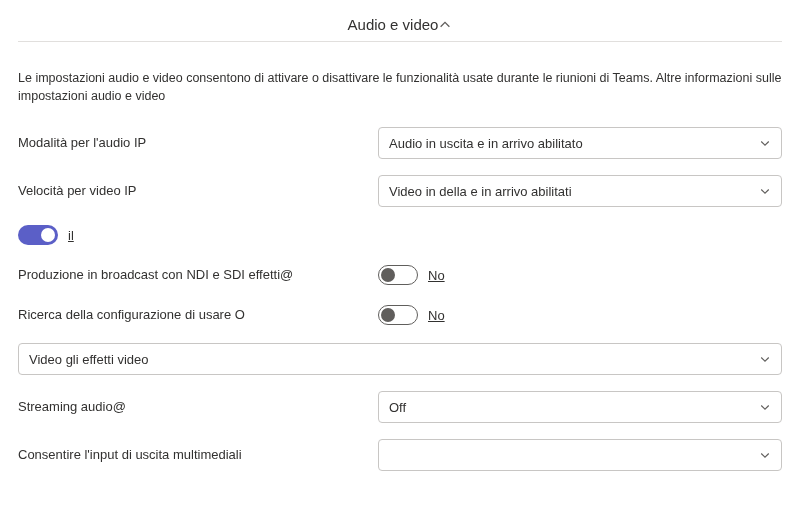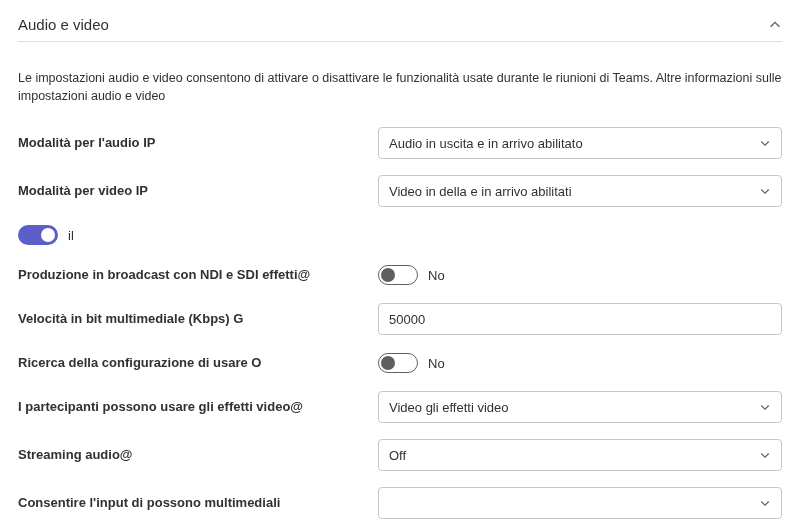"Audio e video" .section-header { justify-content: space-between -> center }
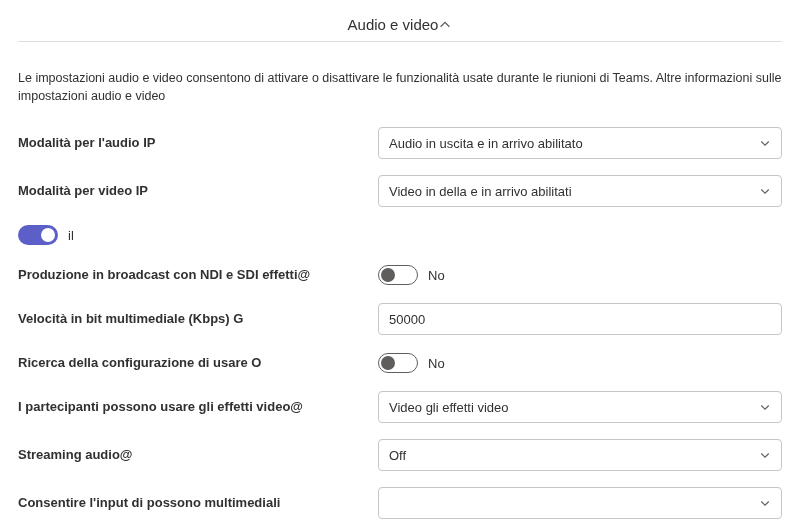"Modalità per l'audio IP" .label { font-weight: bold -> none }
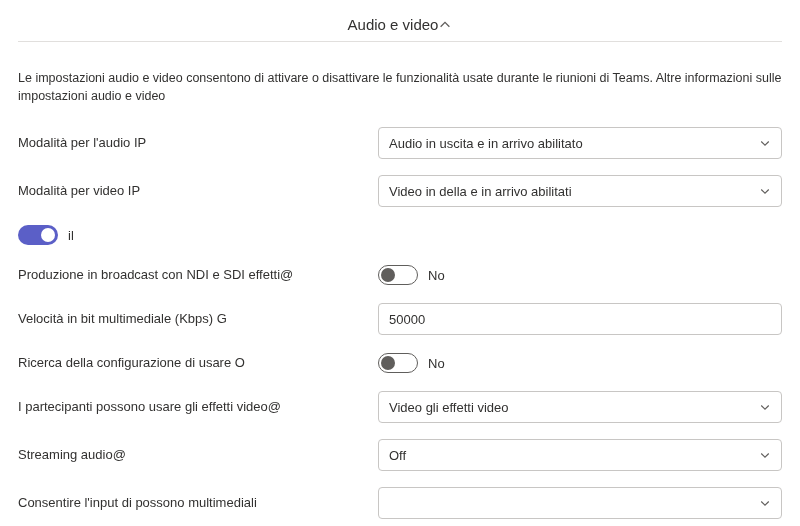"Modalità per video IP" div.label { text: Modalità -> Velocità }
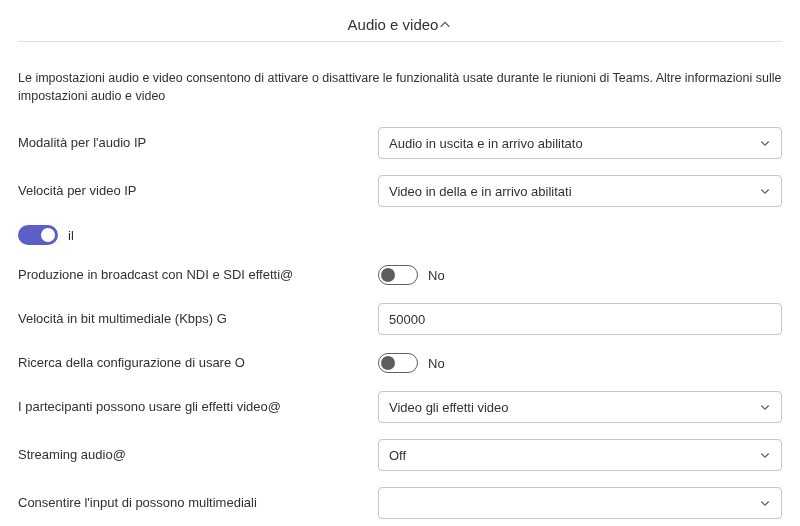"il" .toggle-wrap { text-decoration: none -> underline }
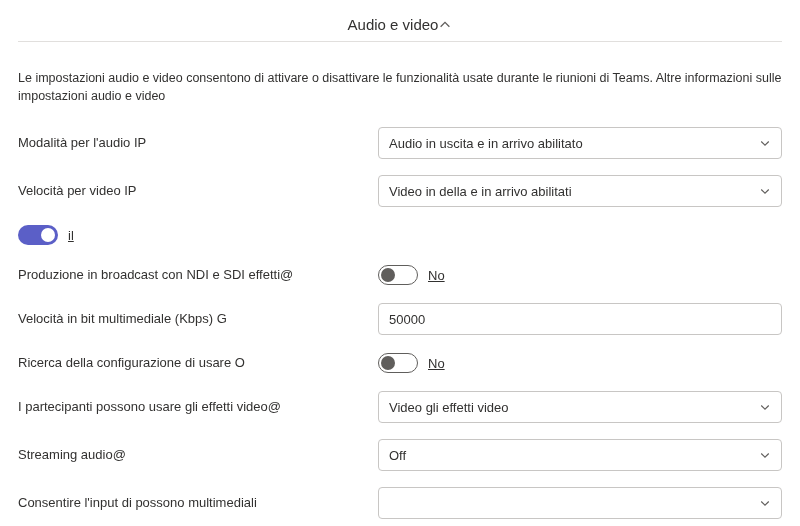"Velocità in bit multimediale (Kbps)" div.row { html: <div> <div>Velocità in bit multimediale (Kbps) G</div> <div> <div> <span>50000</span> </div> </div> </div> -> none }
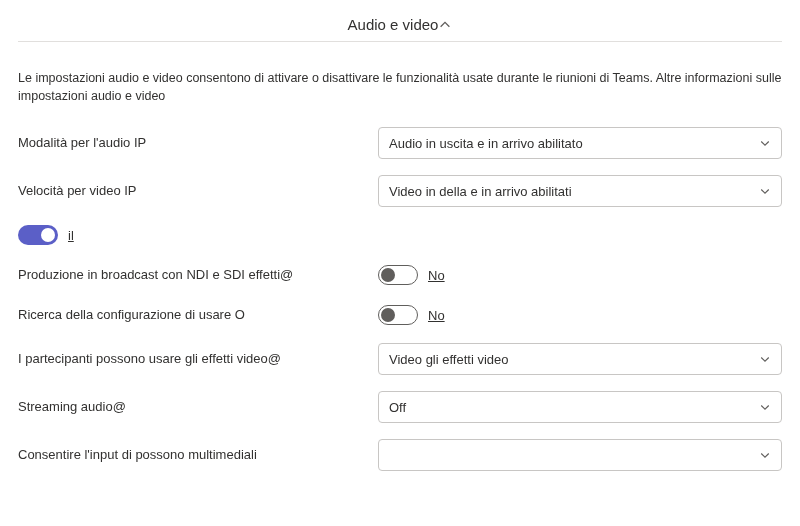"I partecipanti possono usare gli" div.label { html: <div>I partecipanti possono usare gli effetti video@</div> -> none }
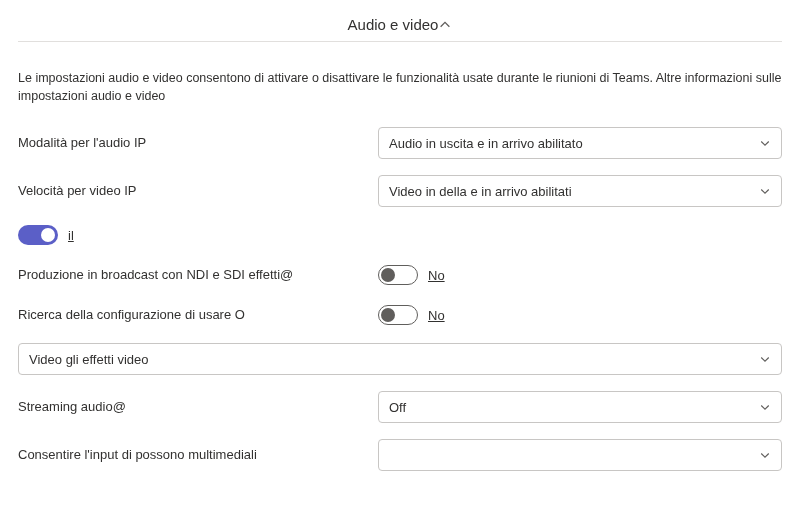"Consentire l'input di possono" div.label { text: possono -> uscita }
